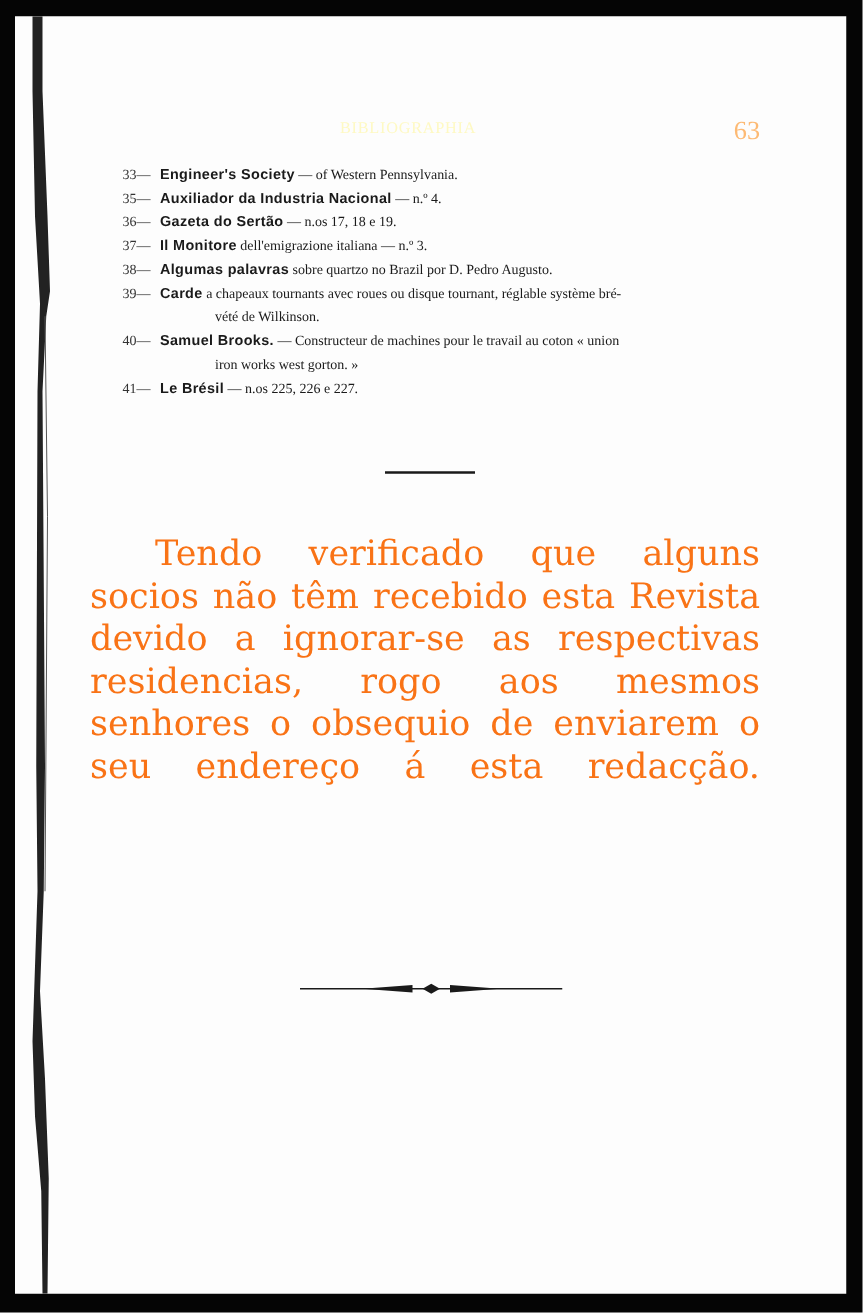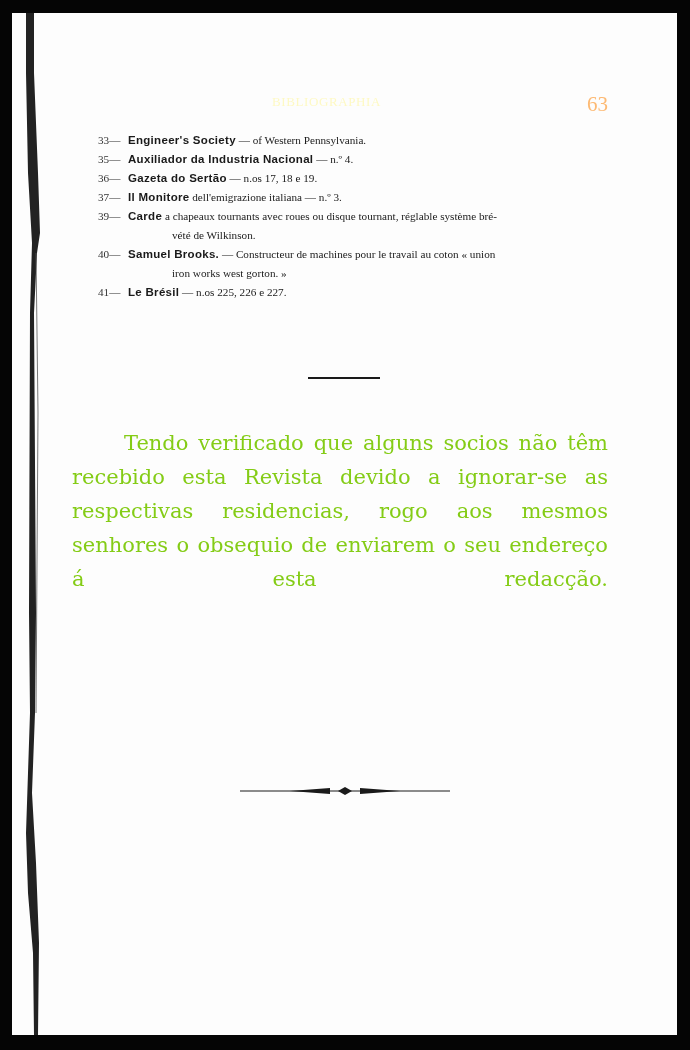"38— Algumas palavras sobre quartzo" div.entry { html: none -> <div><span>38—</span><span>Algumas palavras</span><span> sobre quartzo no Brazil por D. Pedro Augusto.</span></div> }
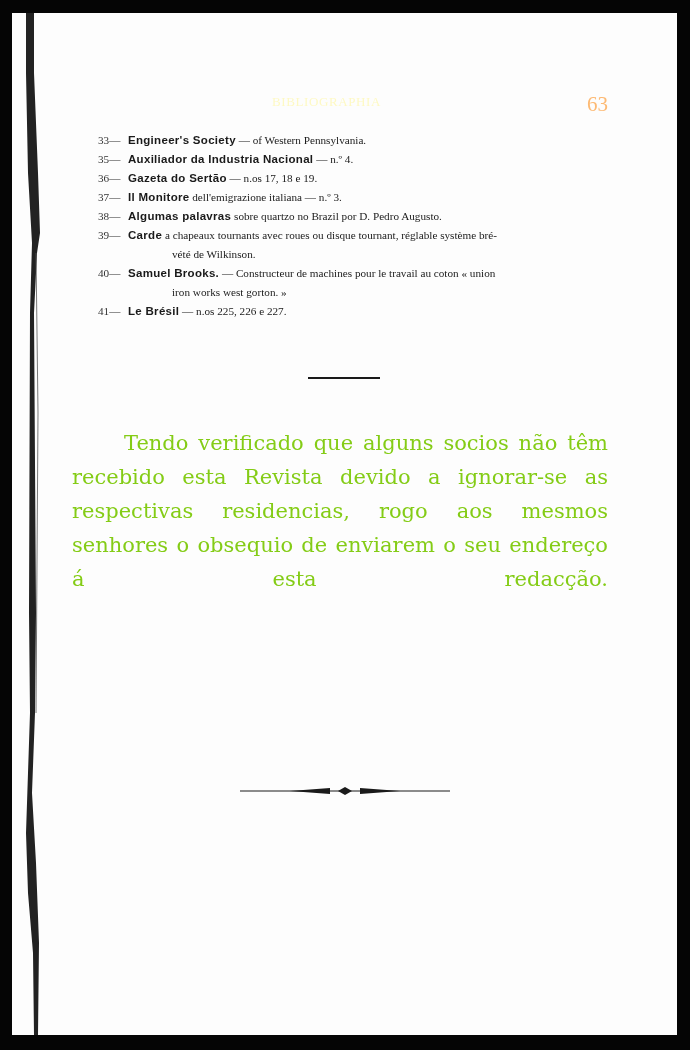"Tendo verificado que alguns socios" .notice { color: #84cc16 -> #f97316; font-size: 21px -> 28px }
